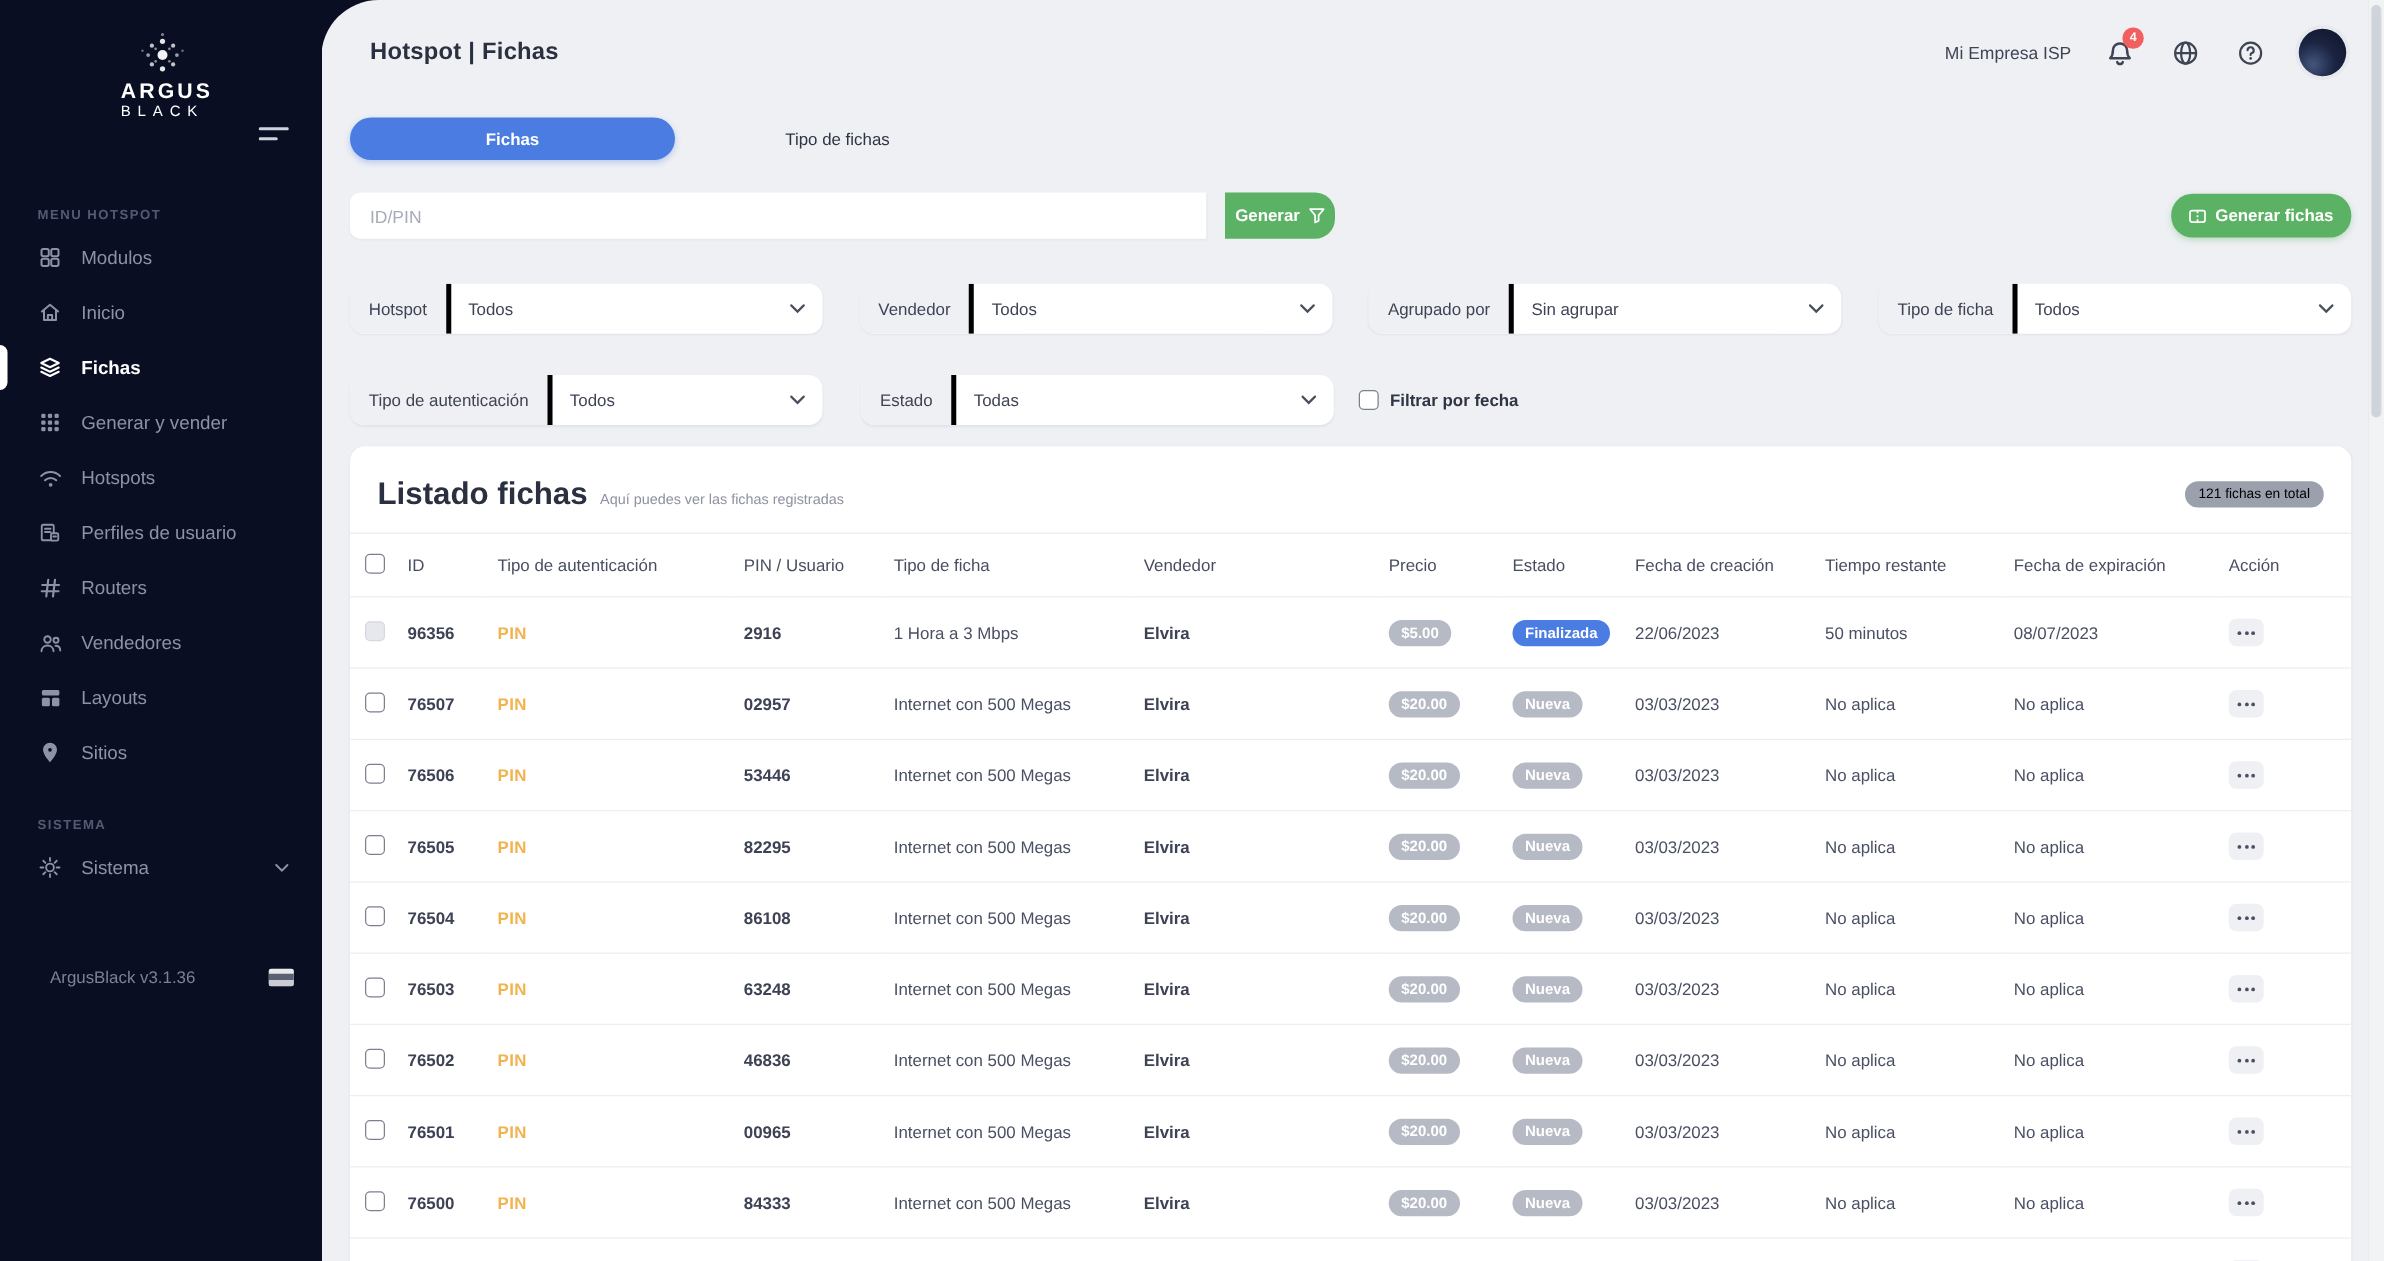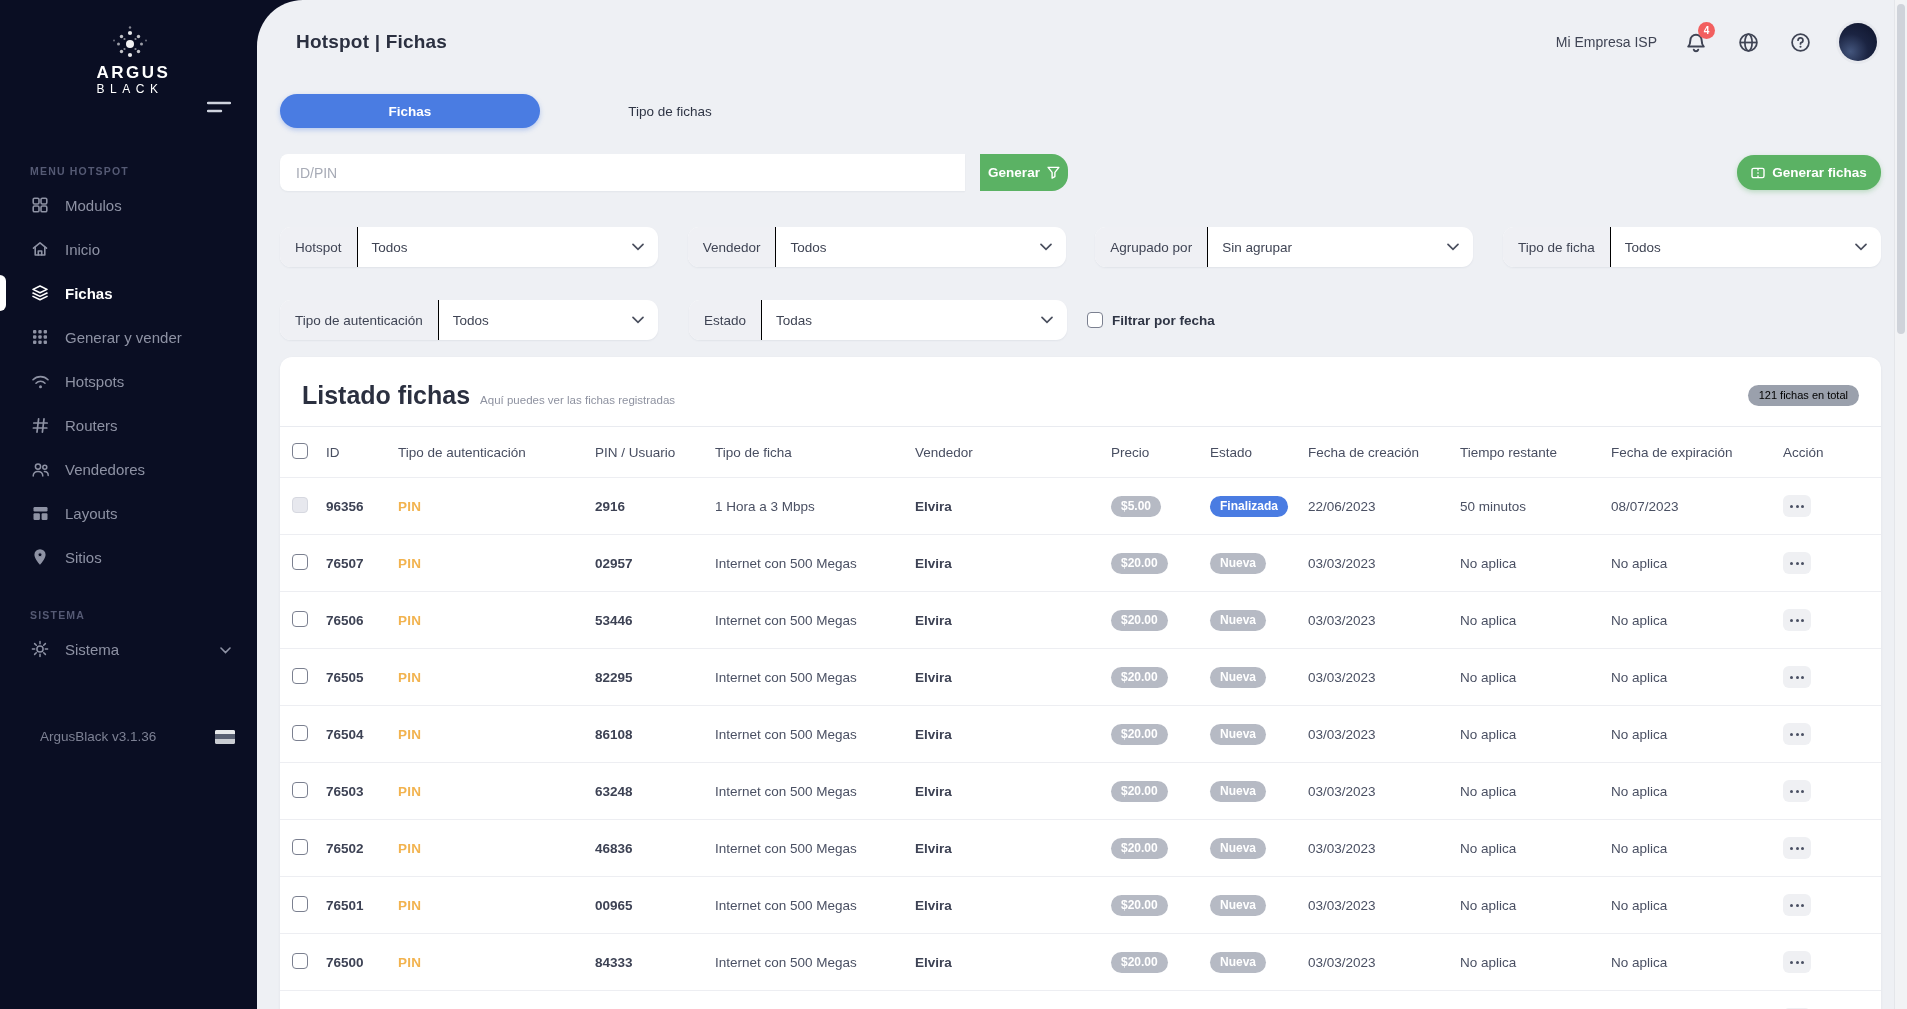"Hotspot" .filter-label { border-right: 1px solid #000000 -> 4px solid #000000 }
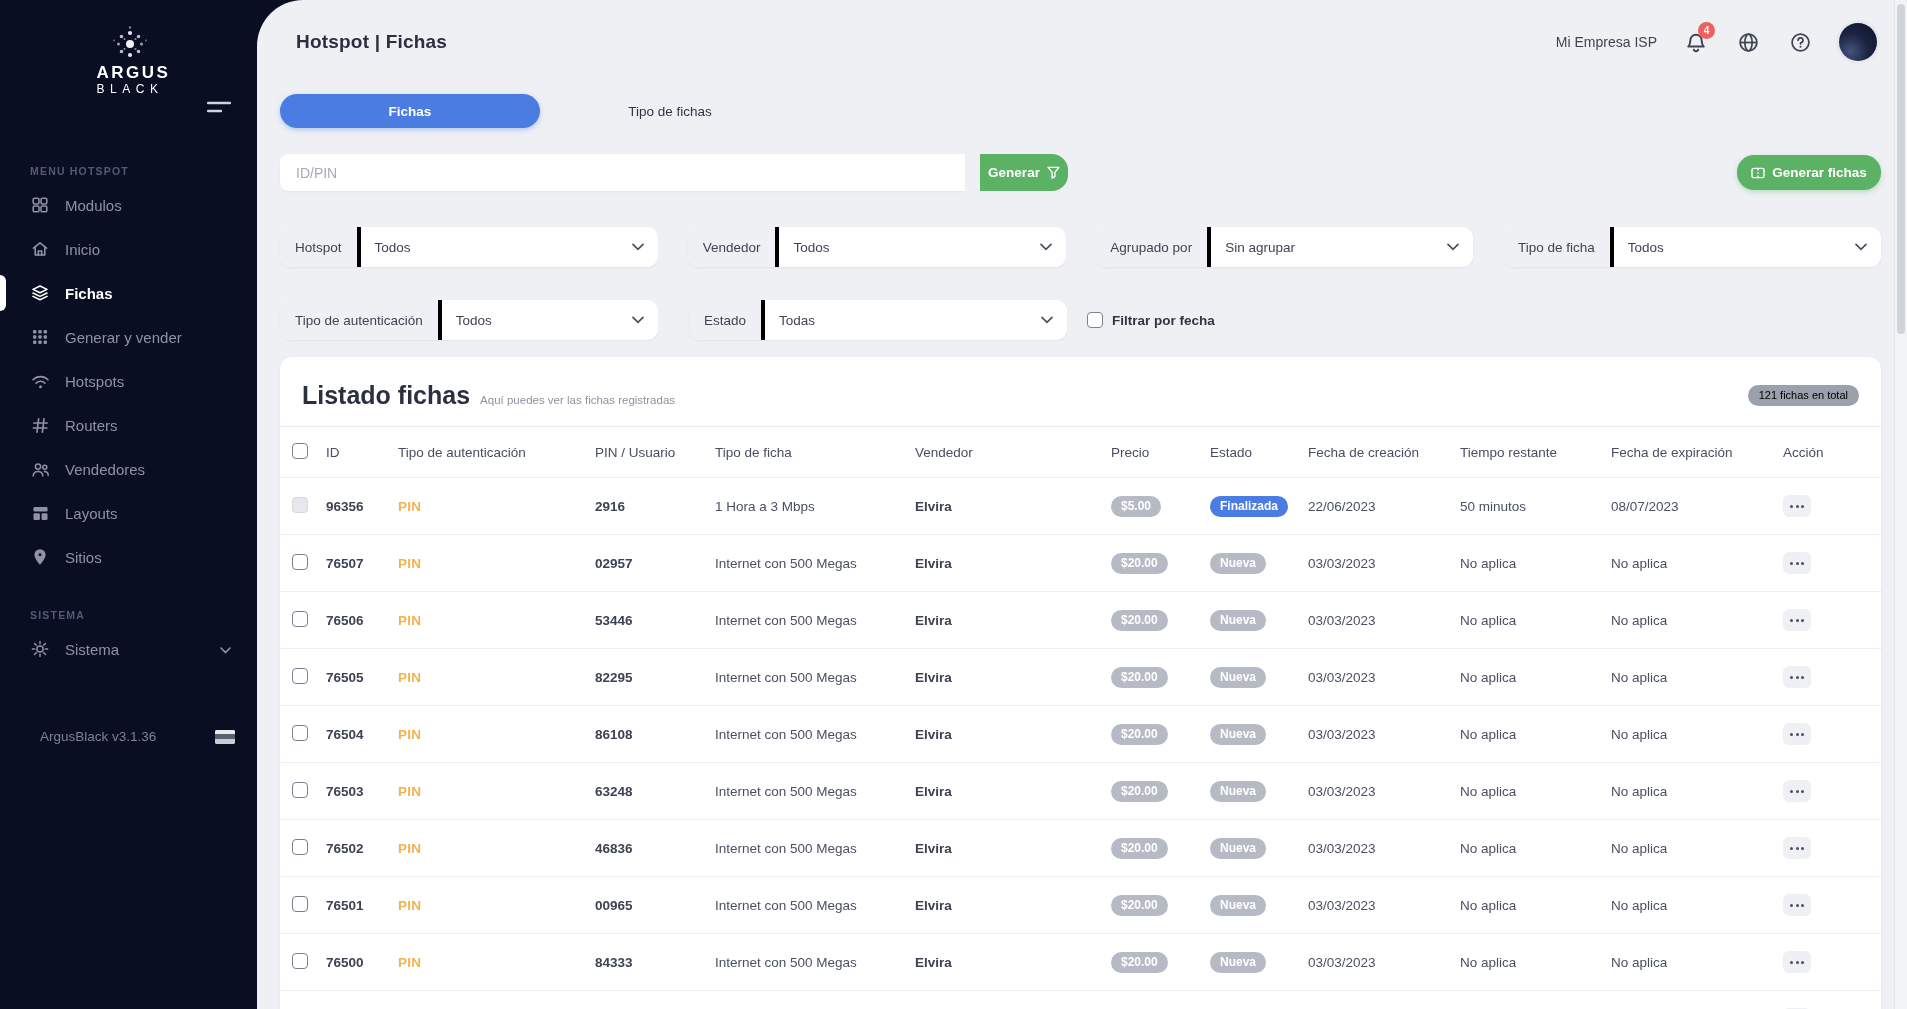"Perfiles de usuario" div.nav-item { html: none -> <div> <span> <svg> <rect></rect> <path></path> <rect></rect> <path></path> </svg> </span> <span>Perfiles de usuario</span> </div> }
